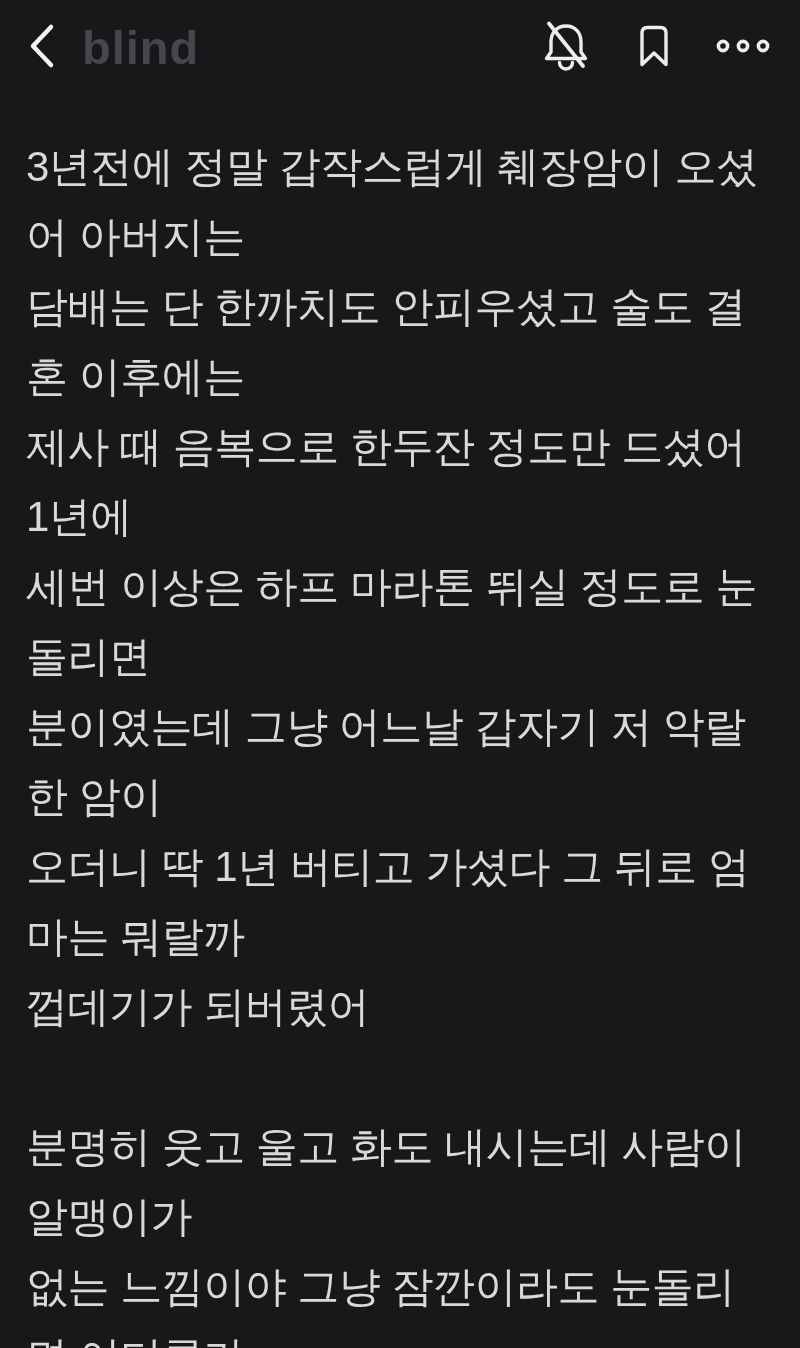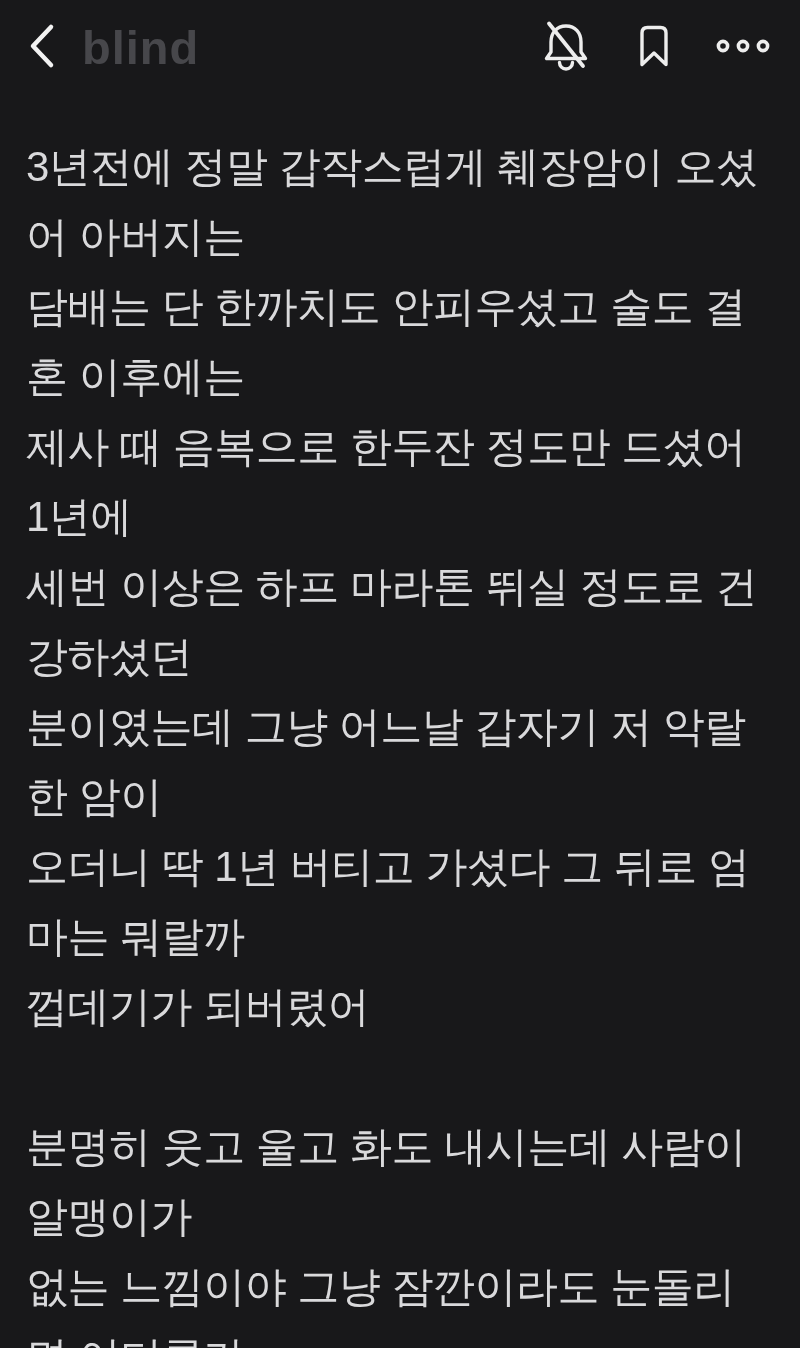"3년전에 정말 갑작스럽게 췌장암이 오셨어" p.paragraph { text: 건강하셨던 -> 눈돌리면 }
